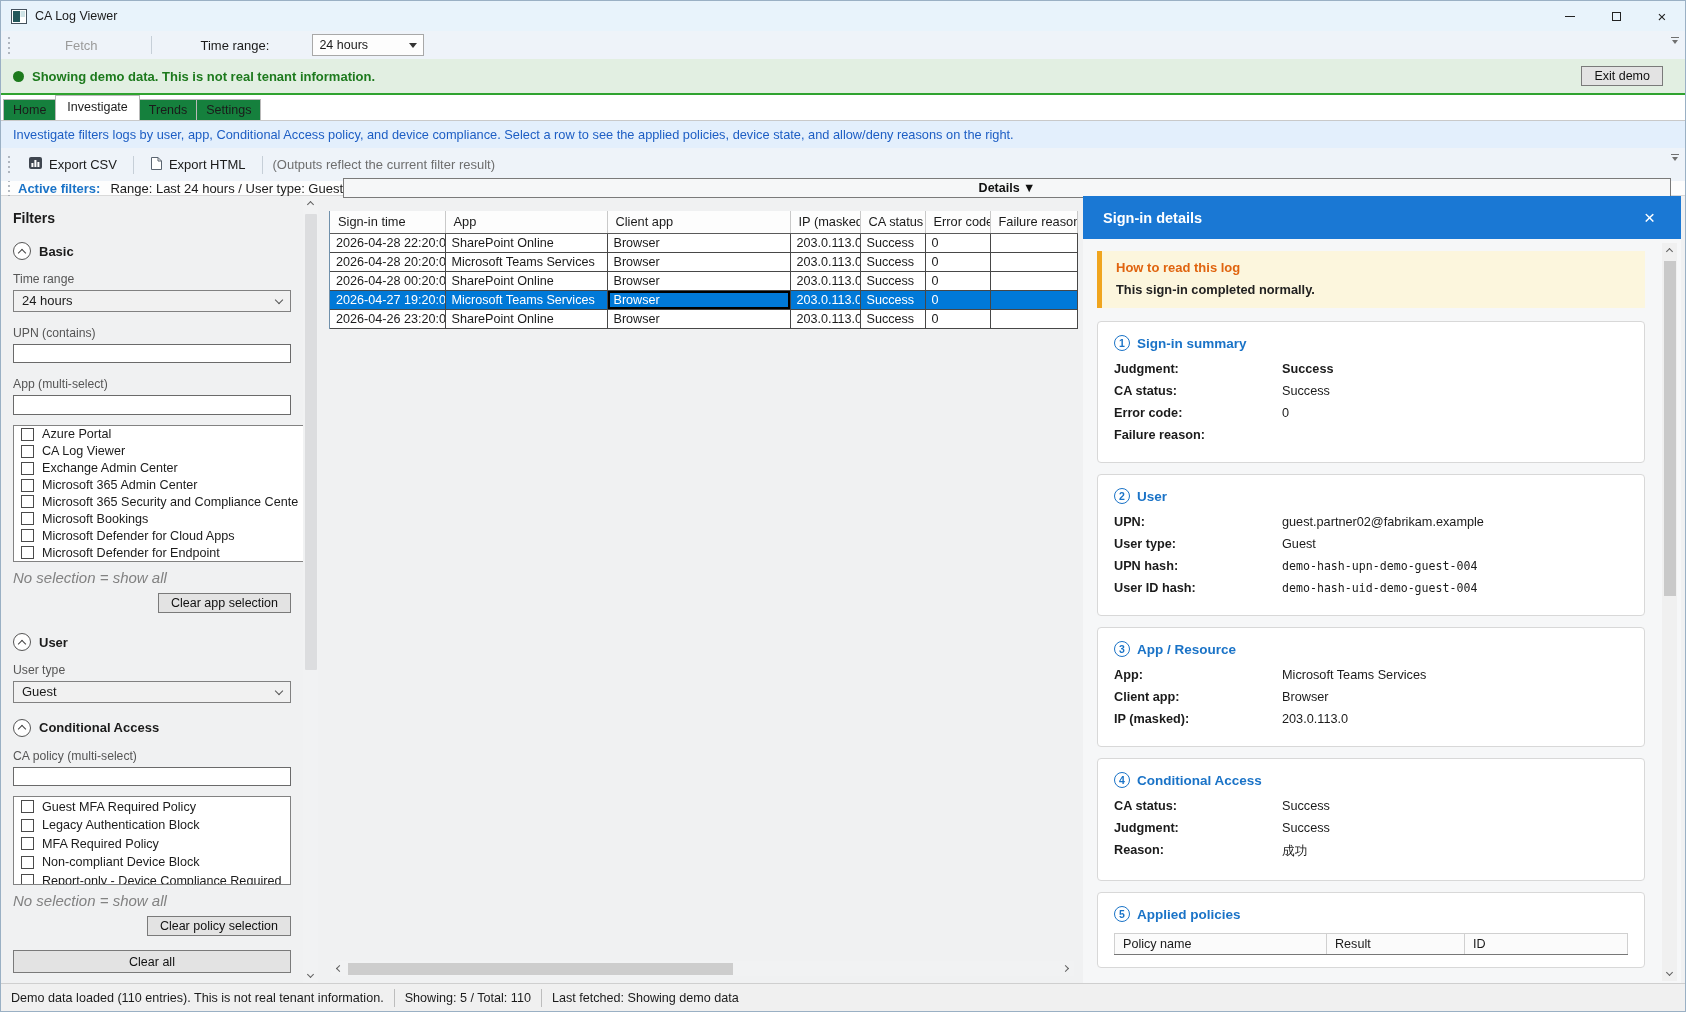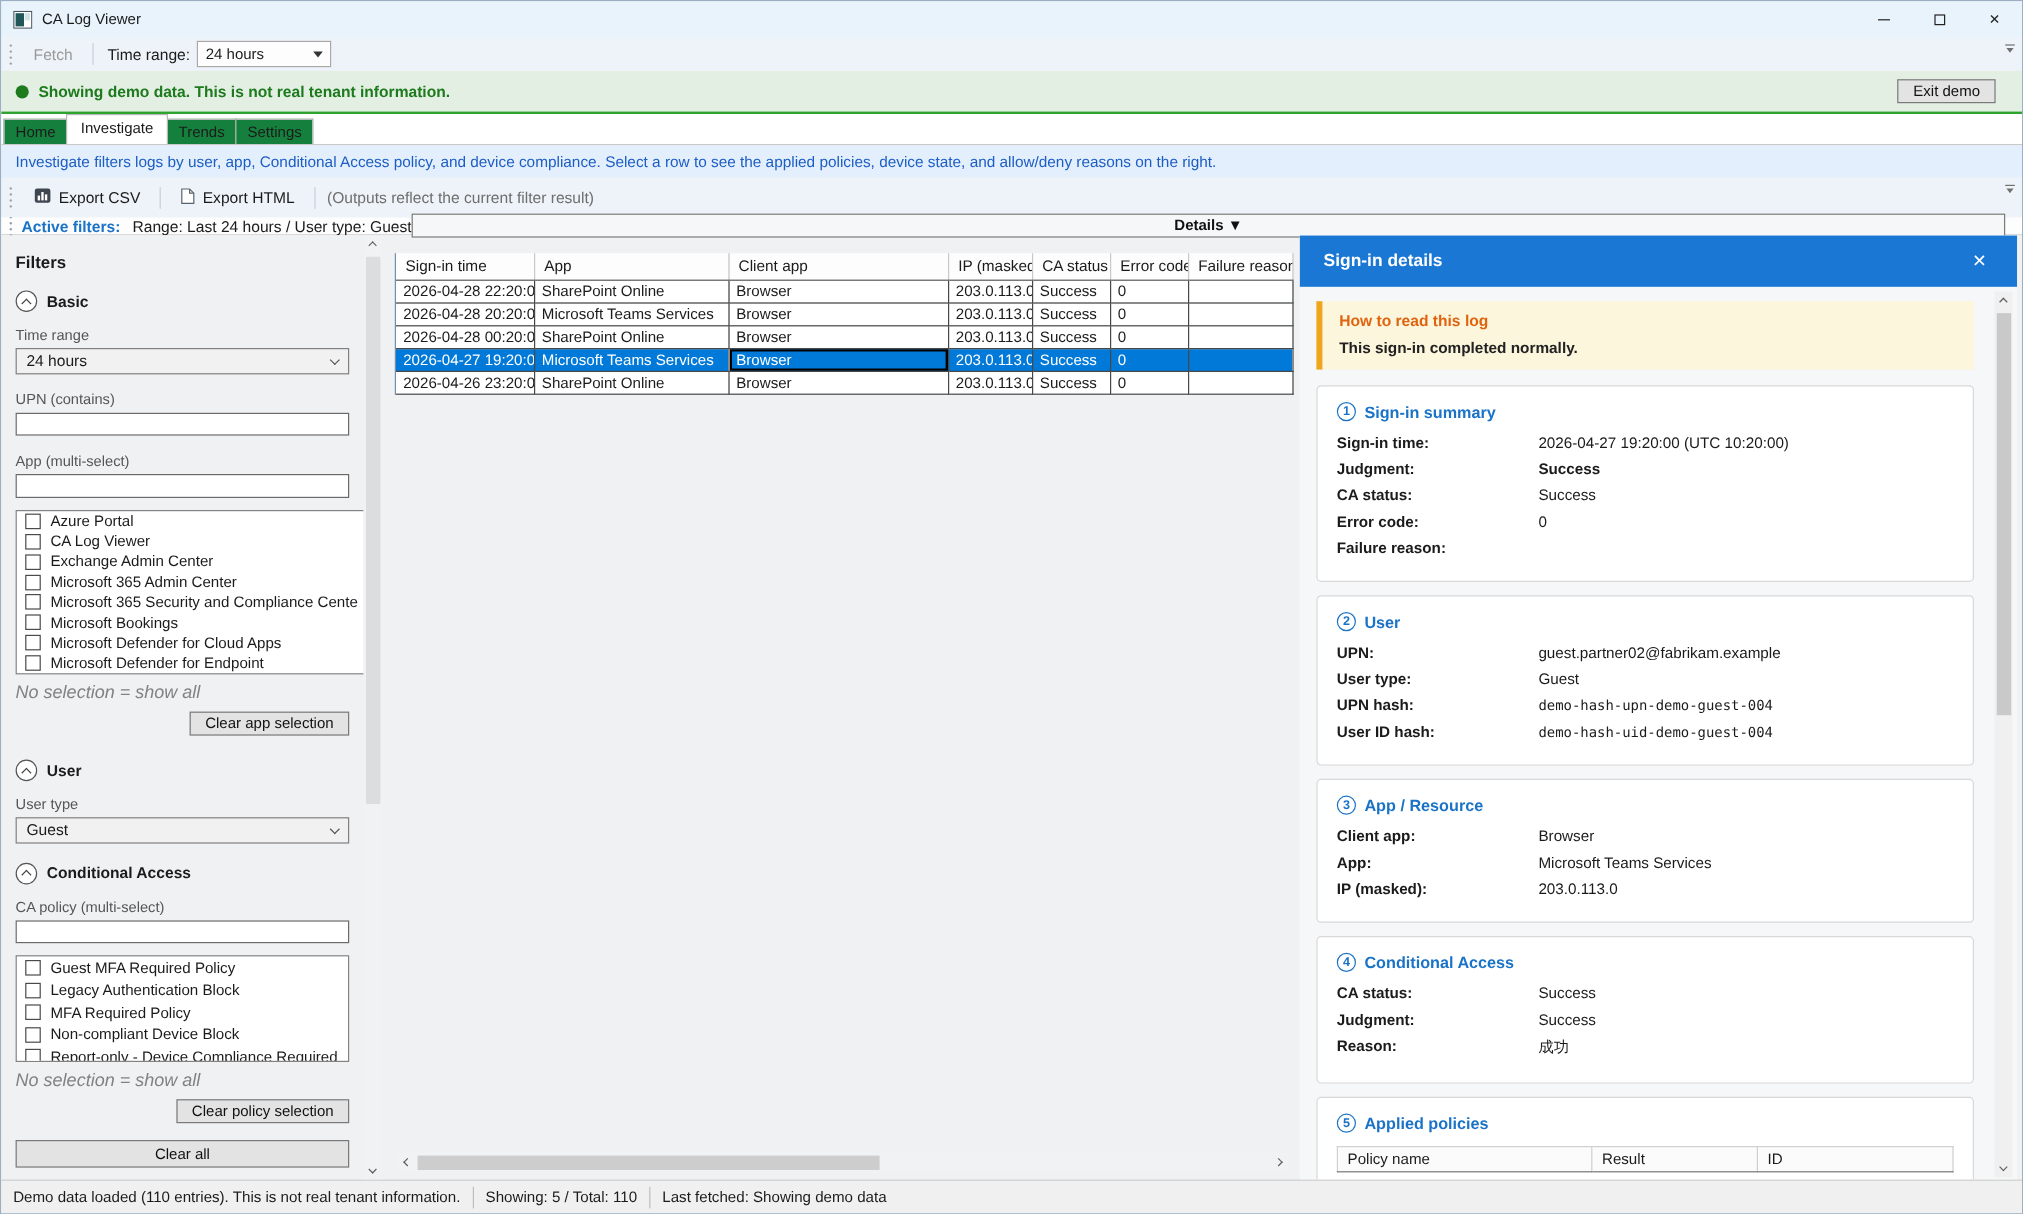"Fetch" .toolbar { gap: none -> 37px }
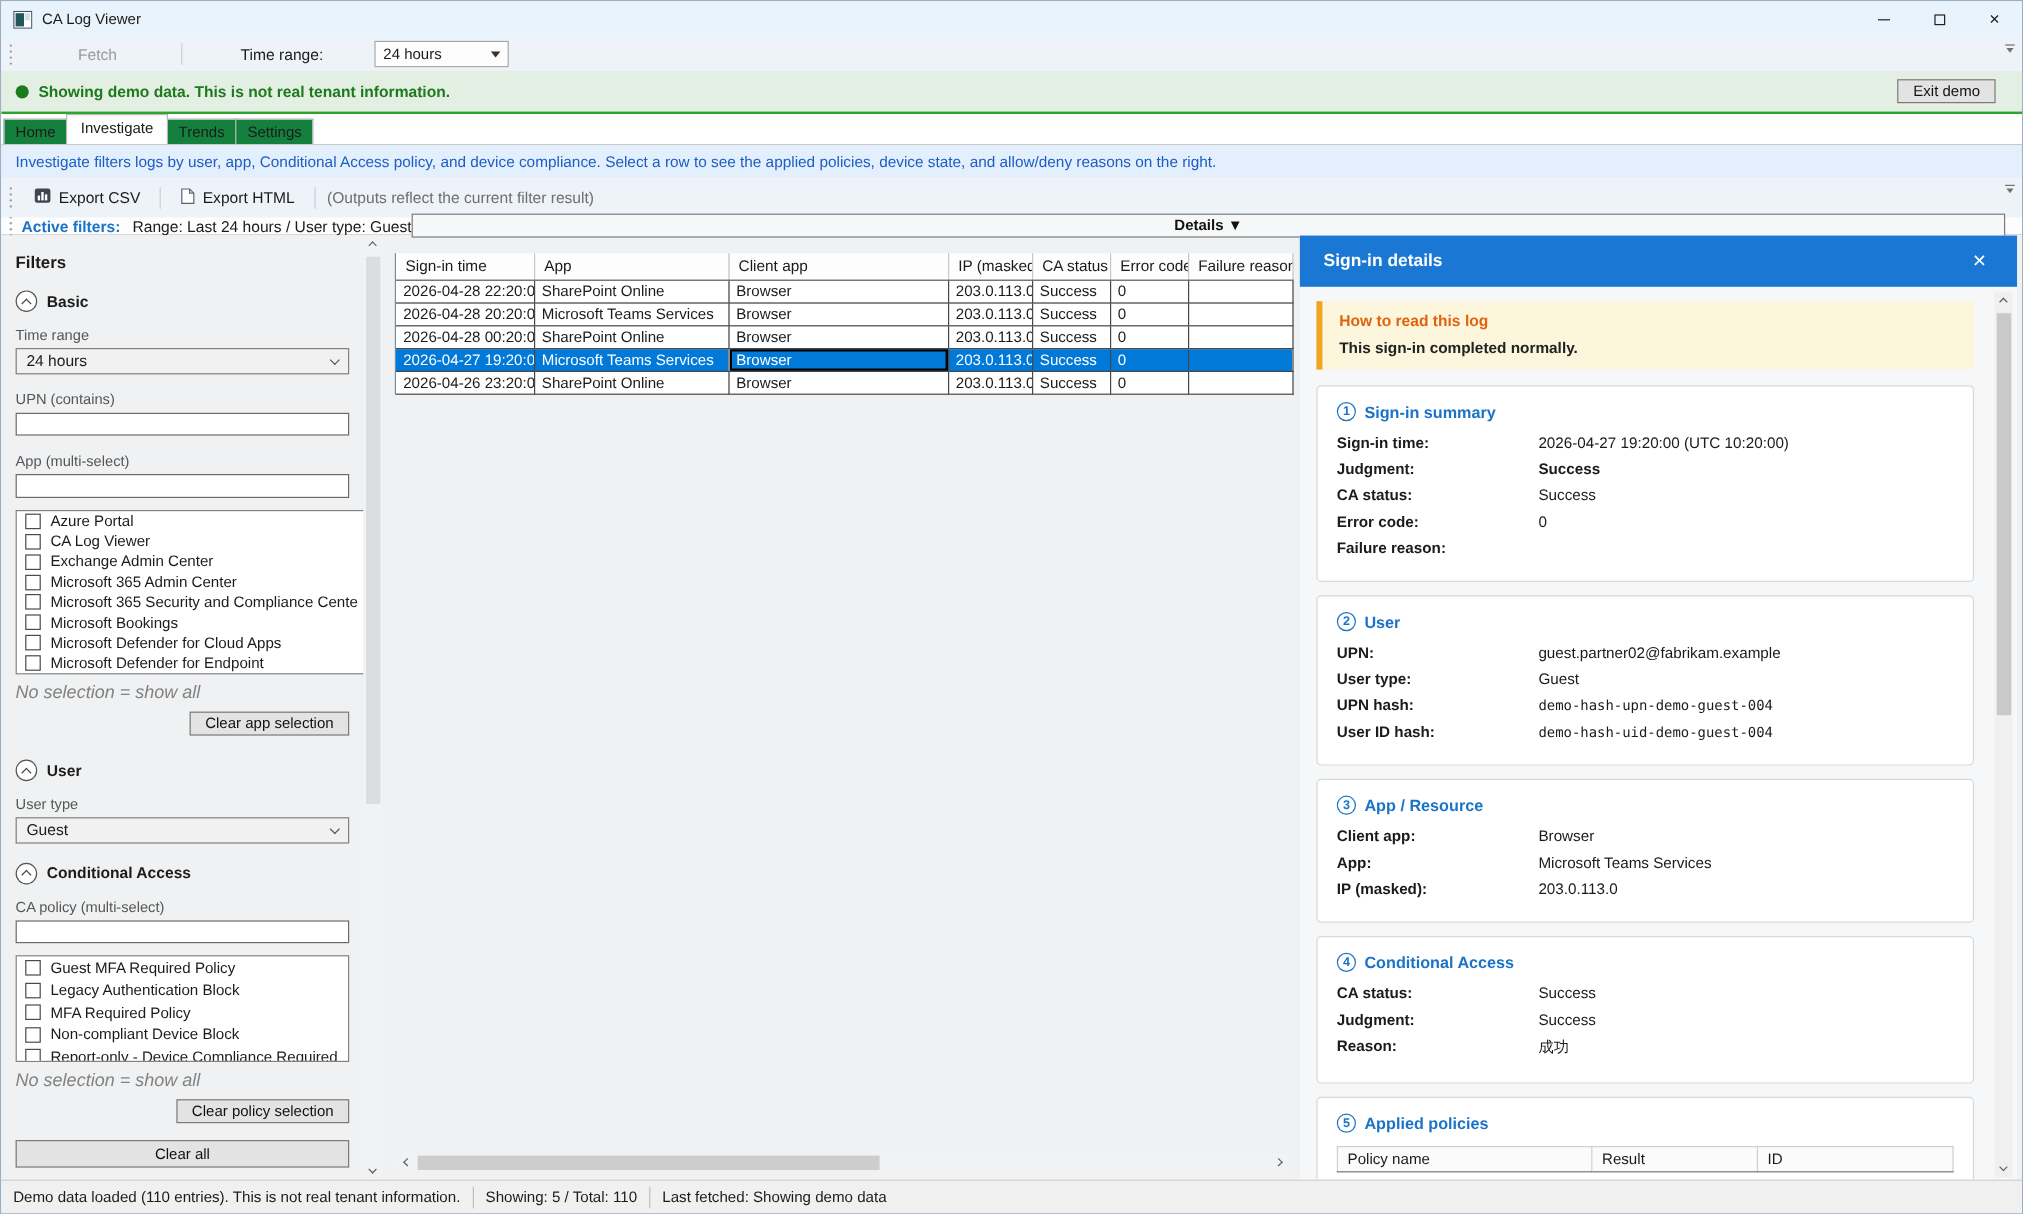"Sign-in time:" div.frow { html: <div> <span>Sign-in time:</span> <span>2026-04-27 19:20:00 (UTC 10:20:00)</span> </div> -> none }
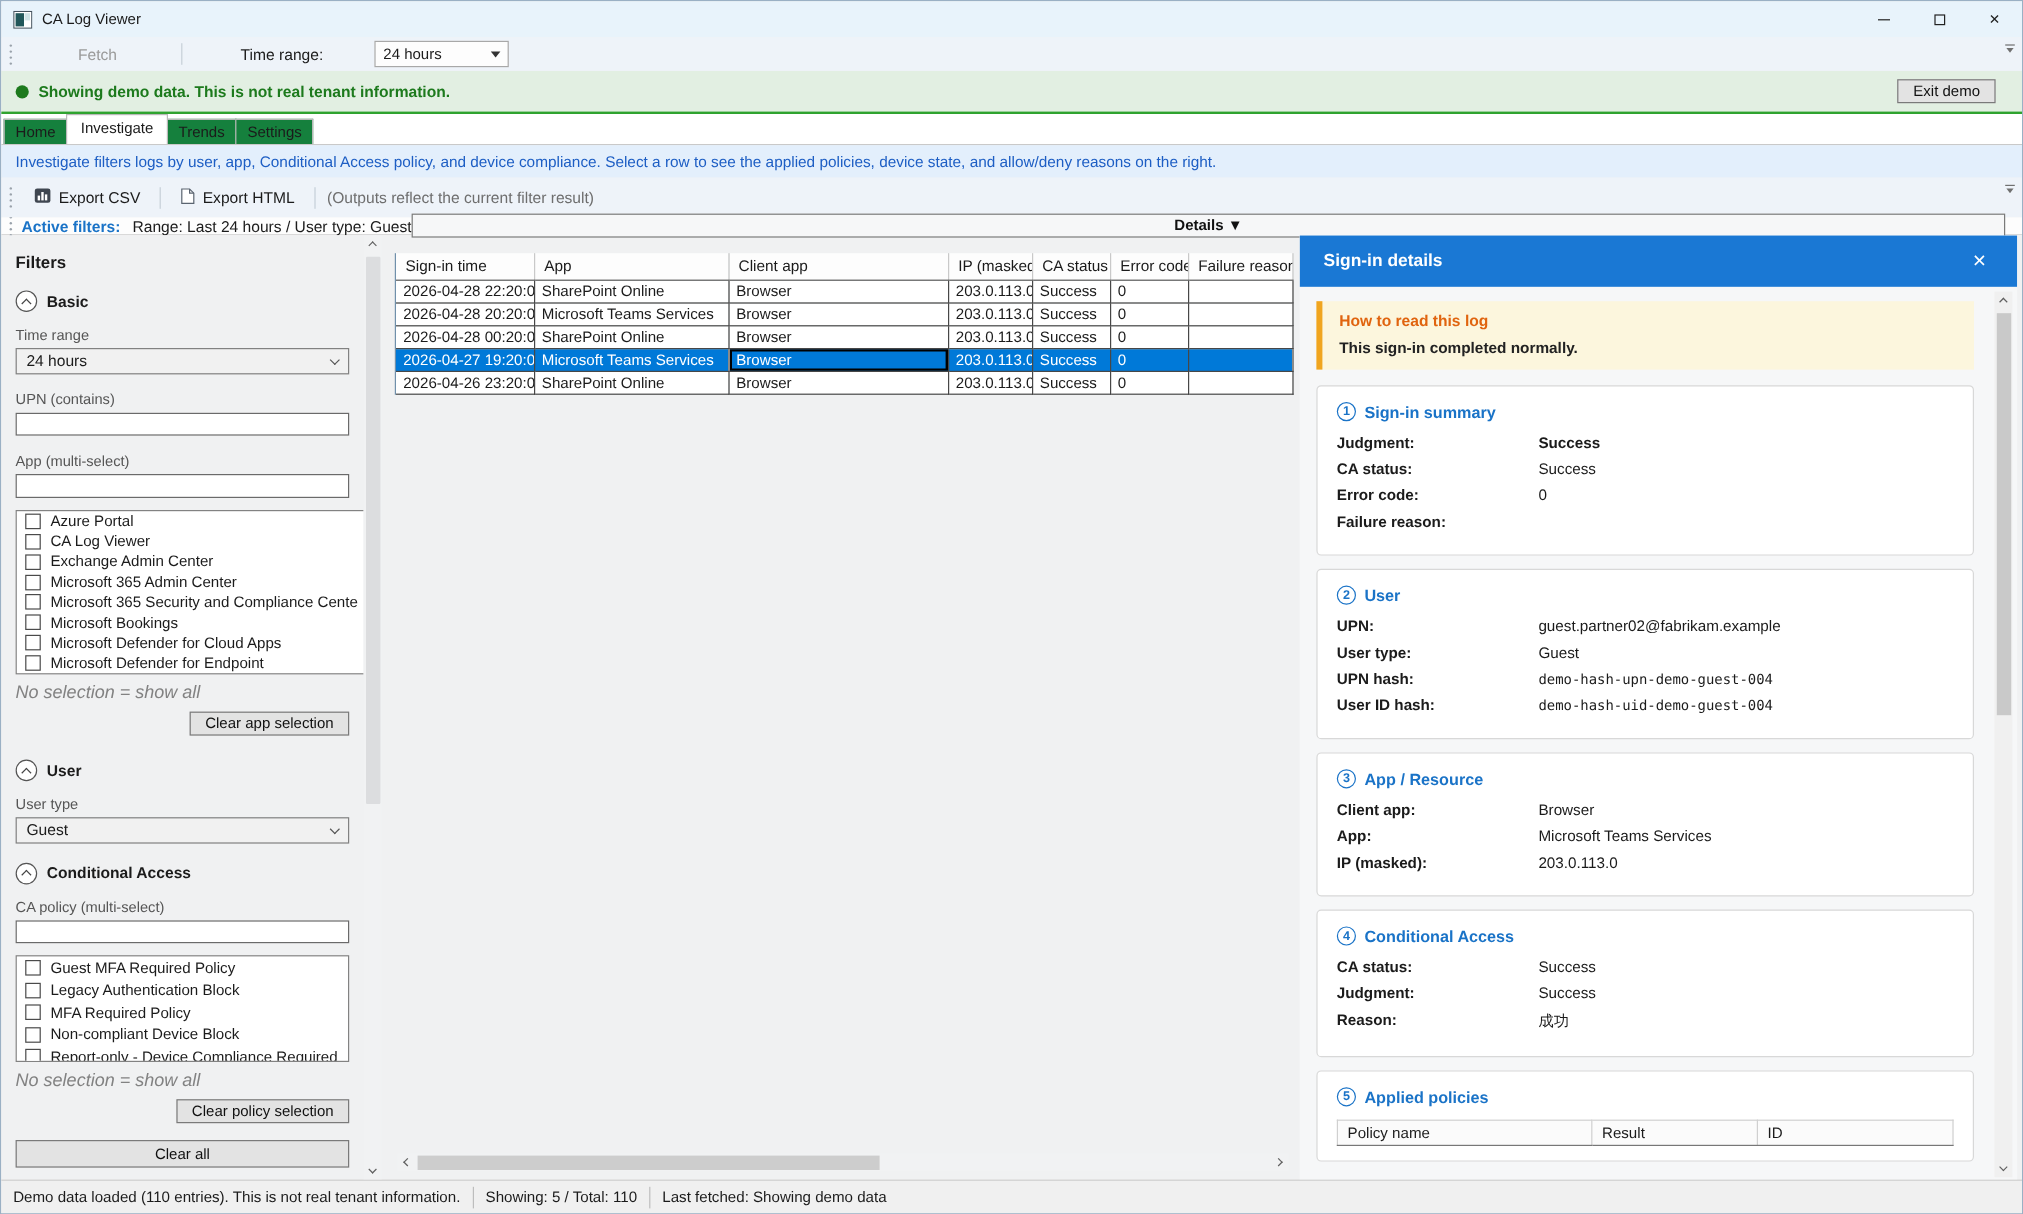"Client app:" div.frow { order: before "App:" -> after "App:" }
